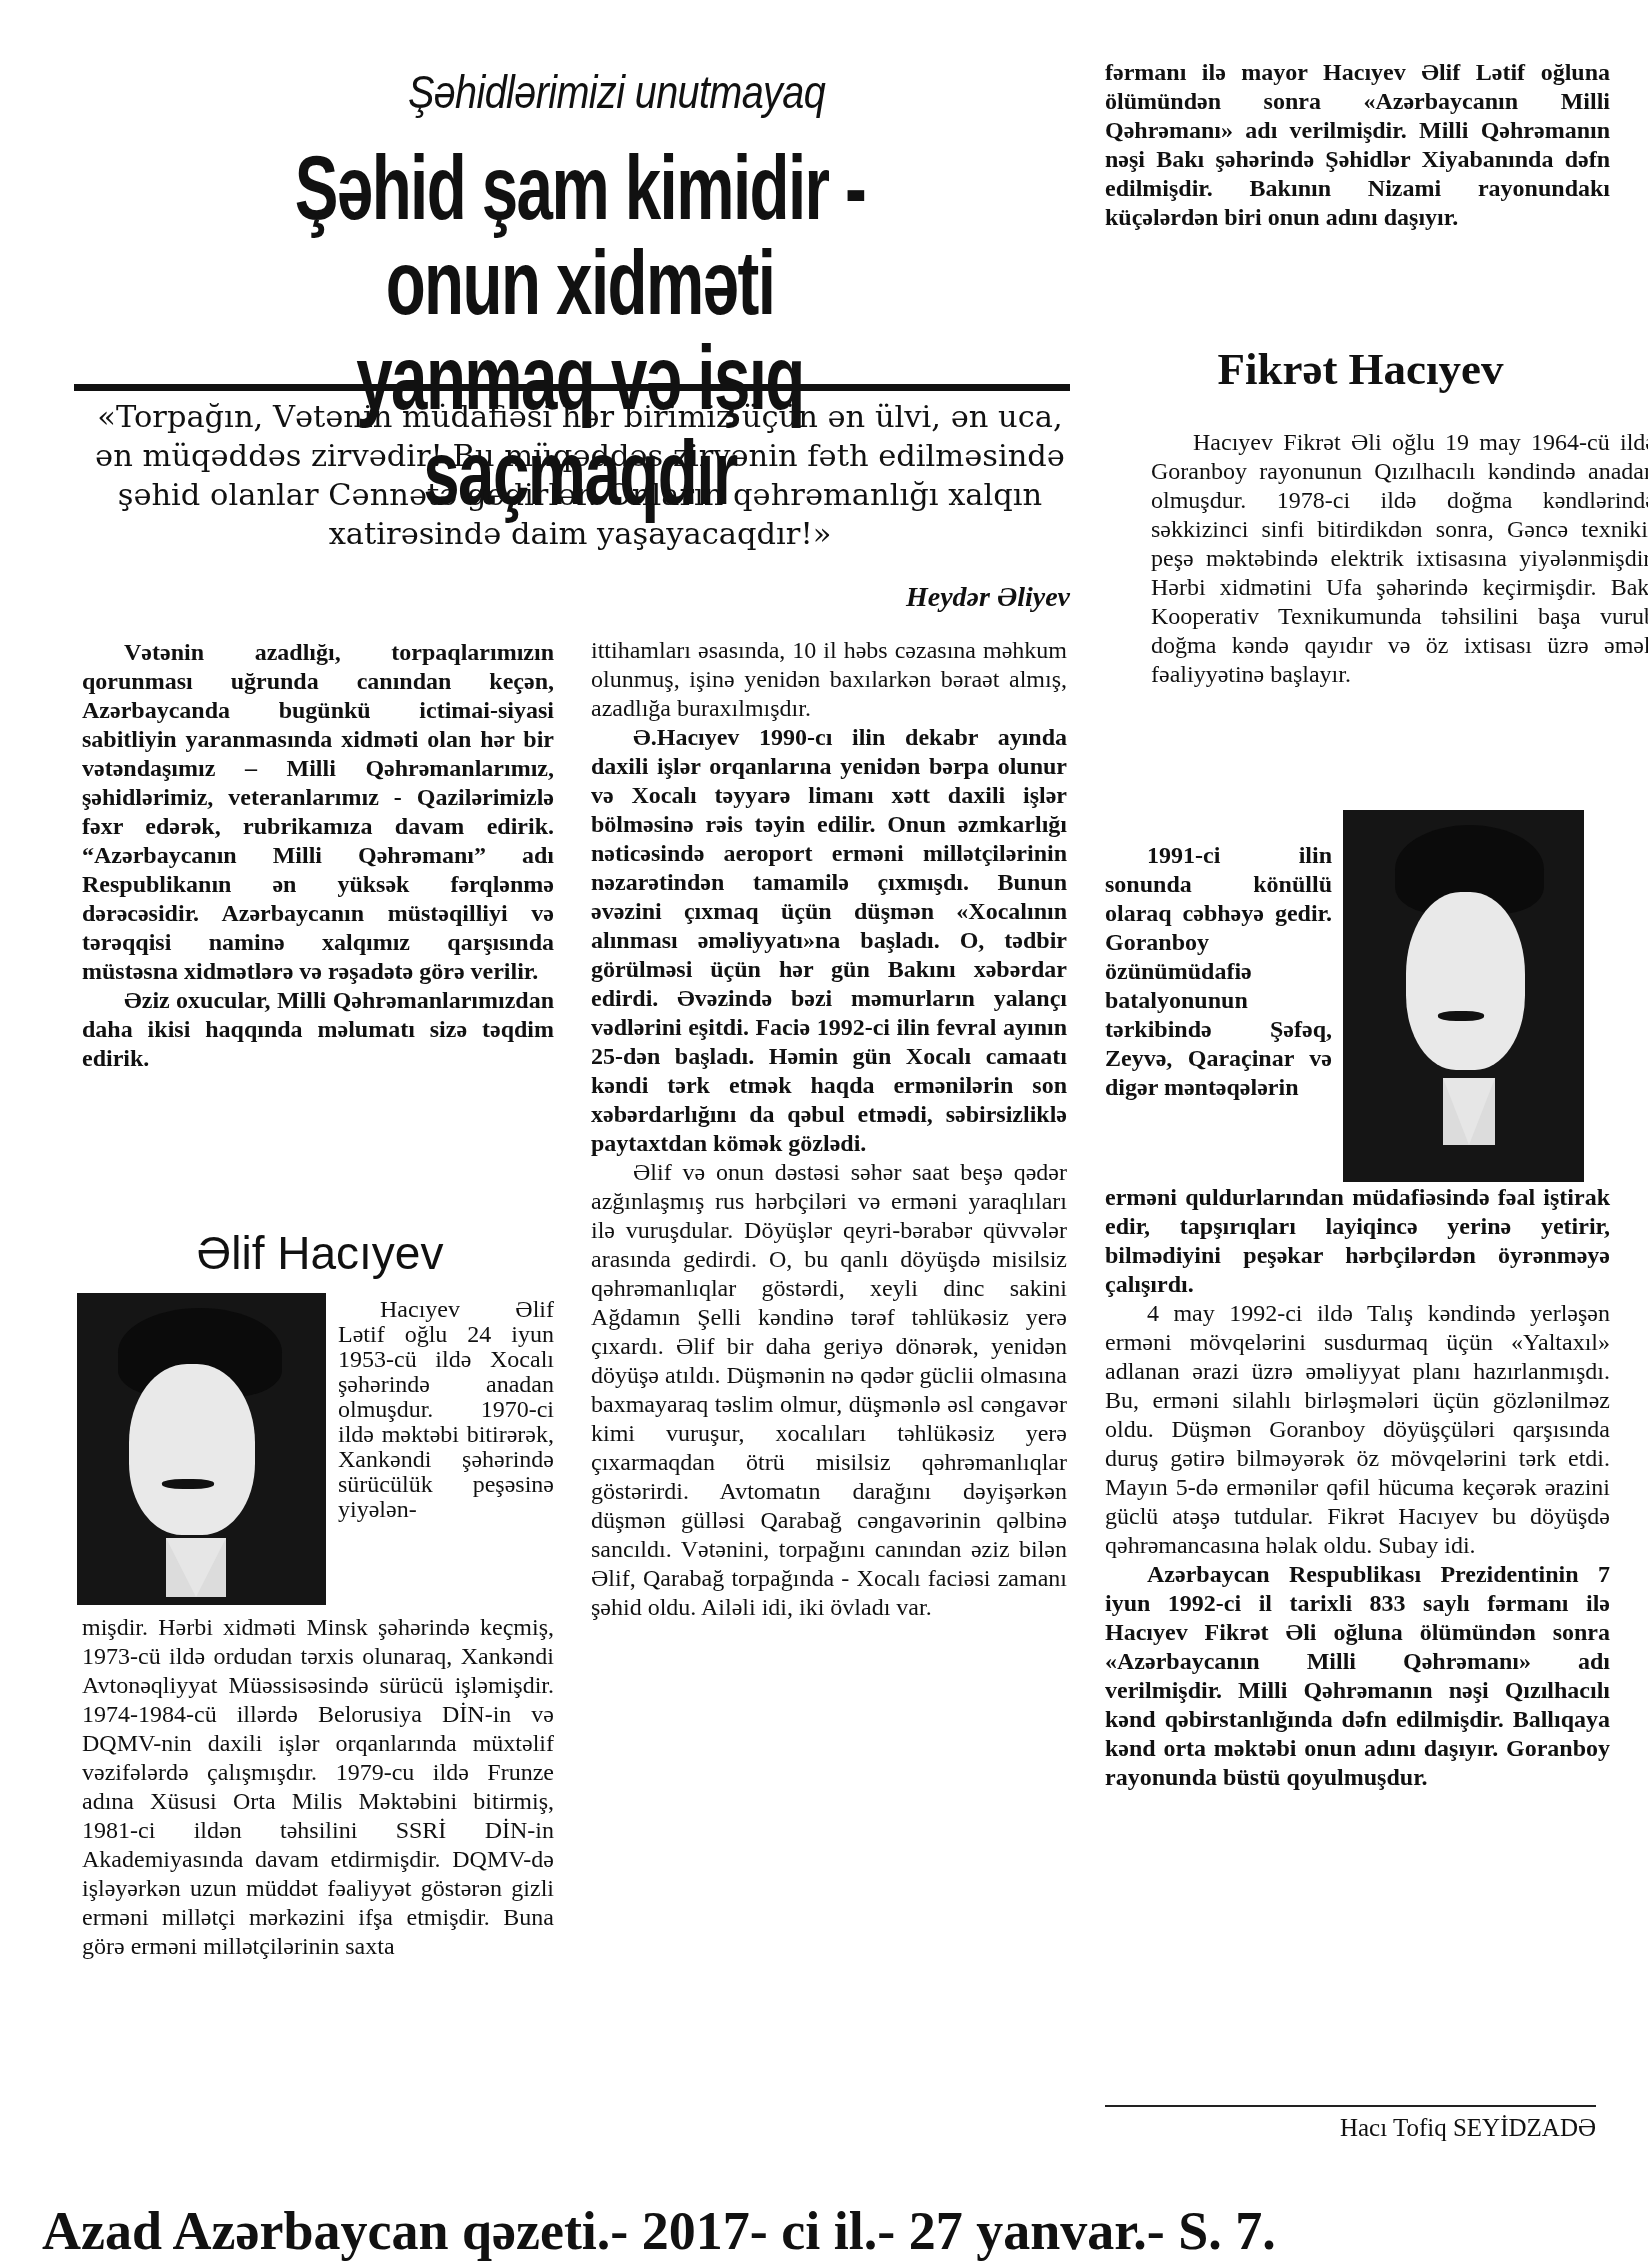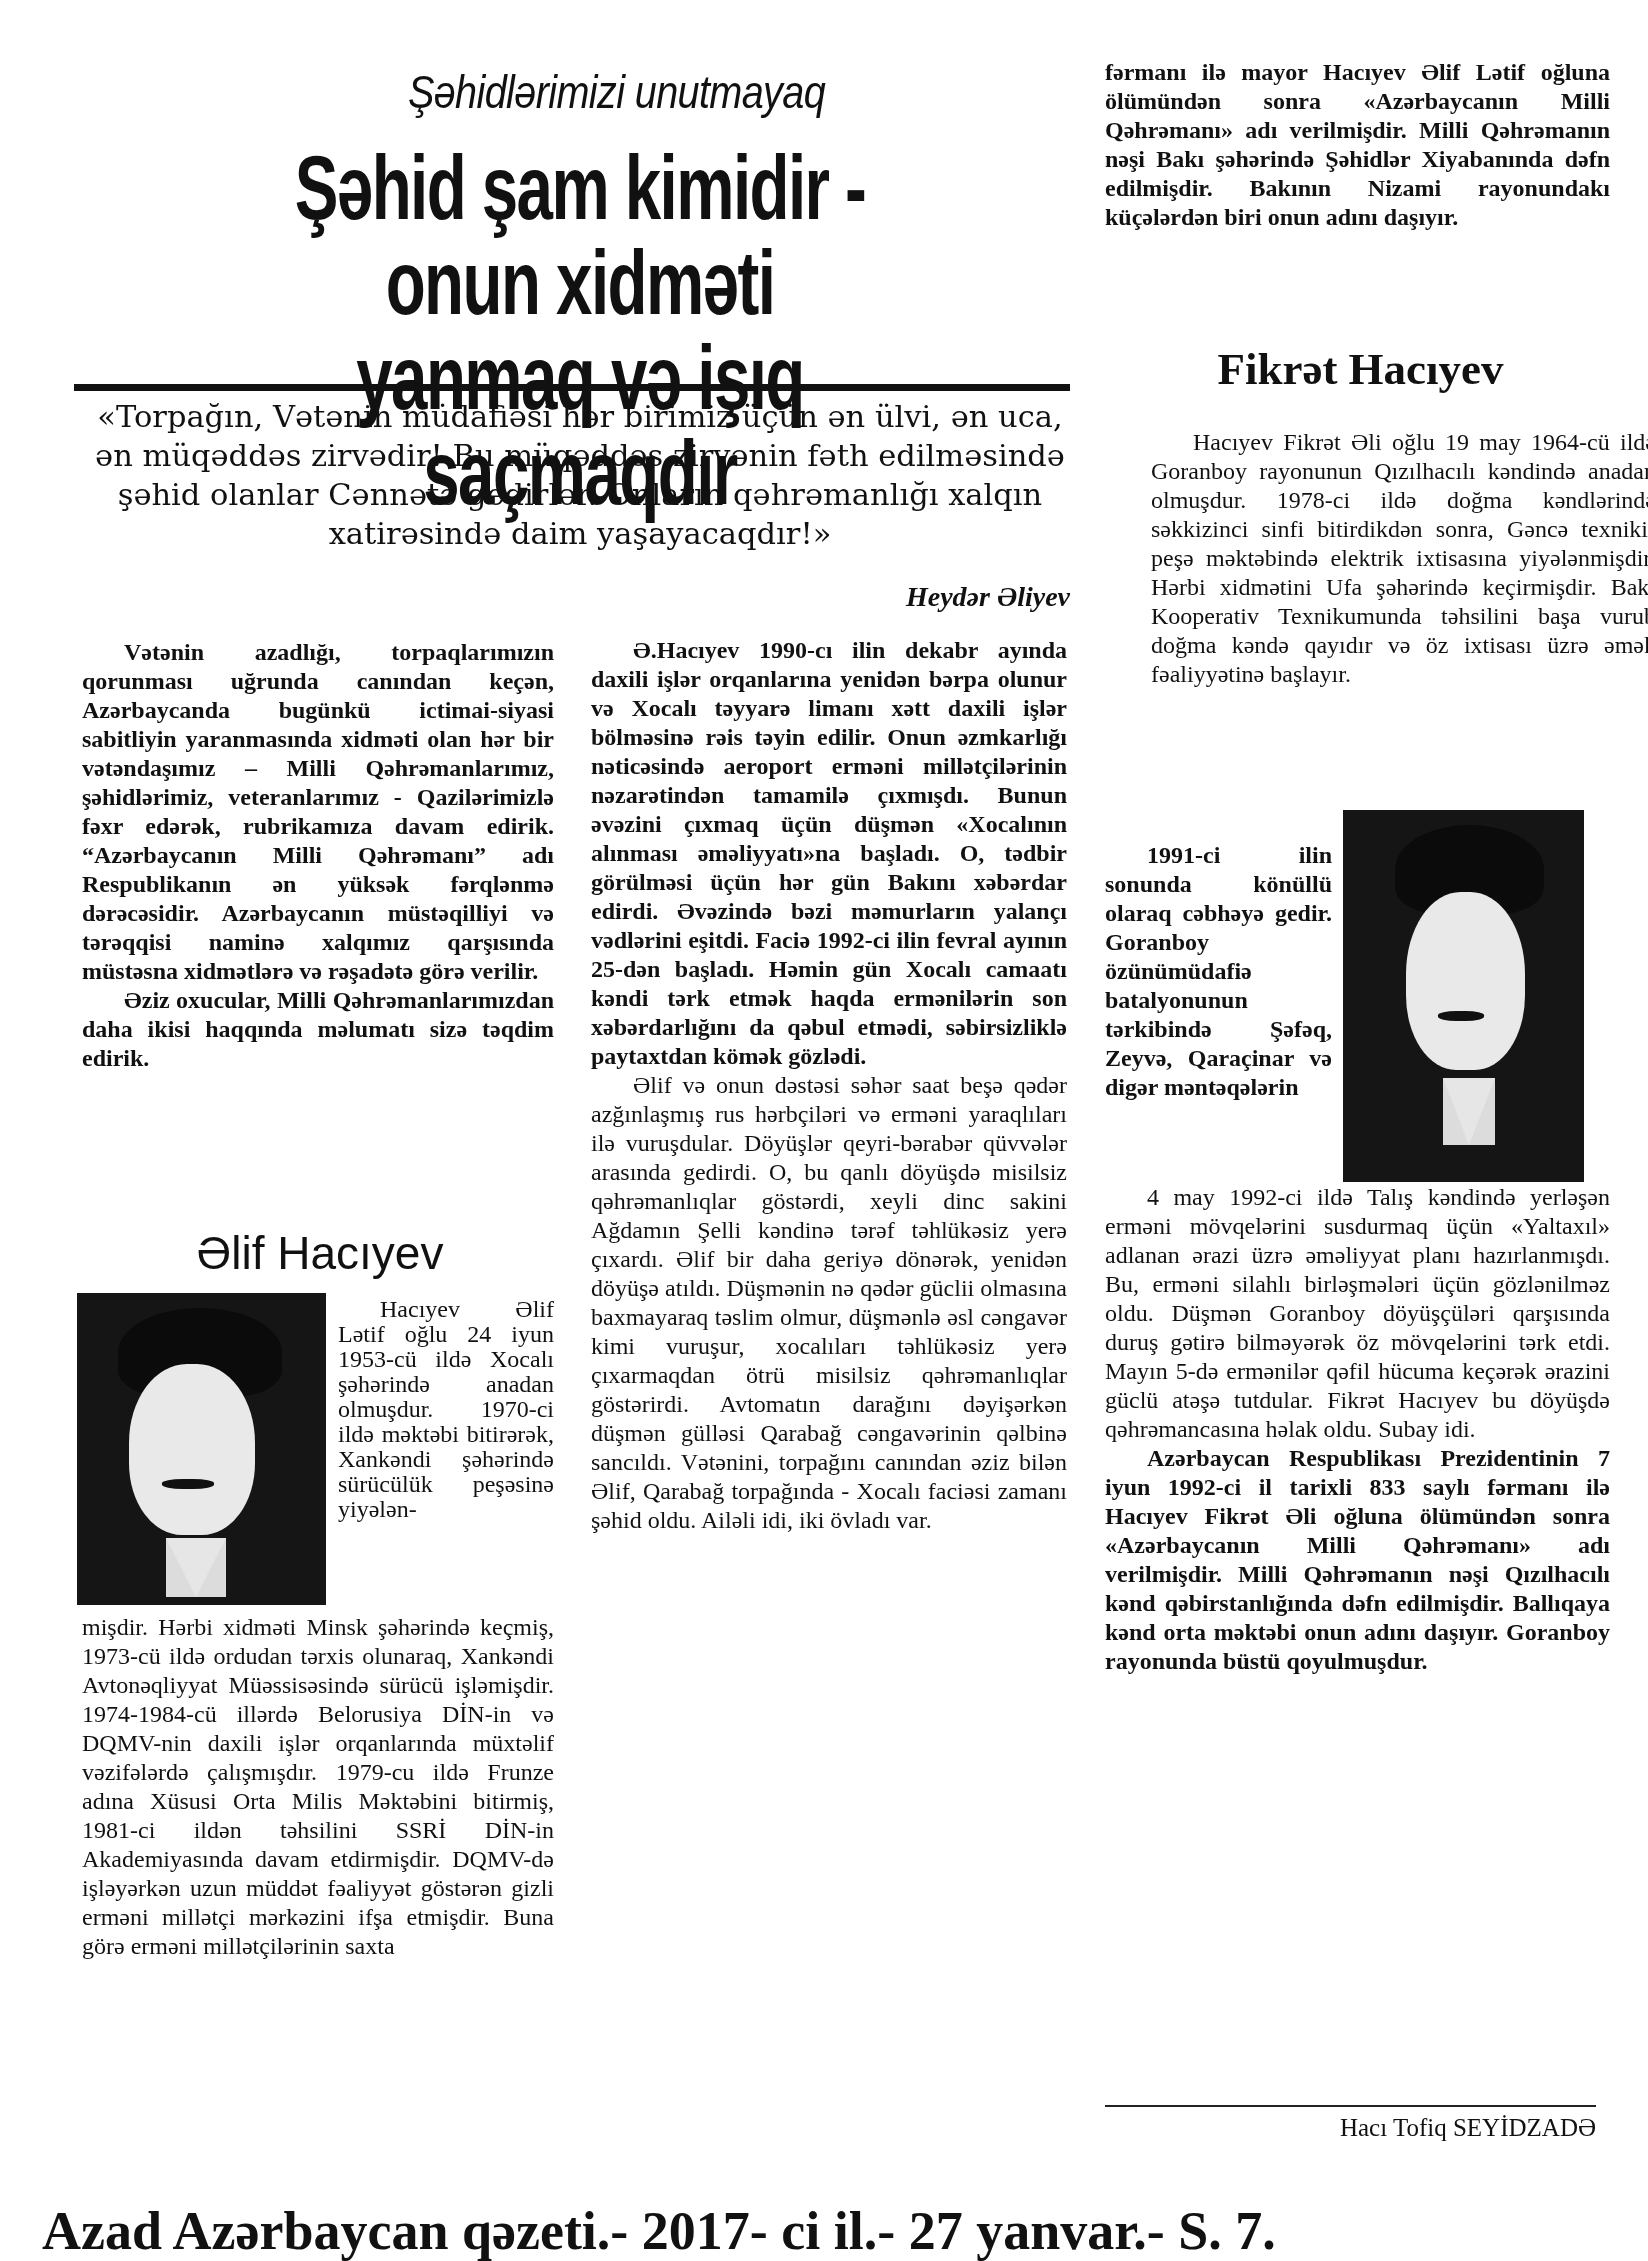"ittihamları əsasında, 10 il həbs" p { html: none -> <p>ittihamları əsasında, 10 il həbs cəzasına məhkum olunmuş, işinə yenidən baxılarkən bəraət almış, azadlığa buraxılmışdır.</p> }
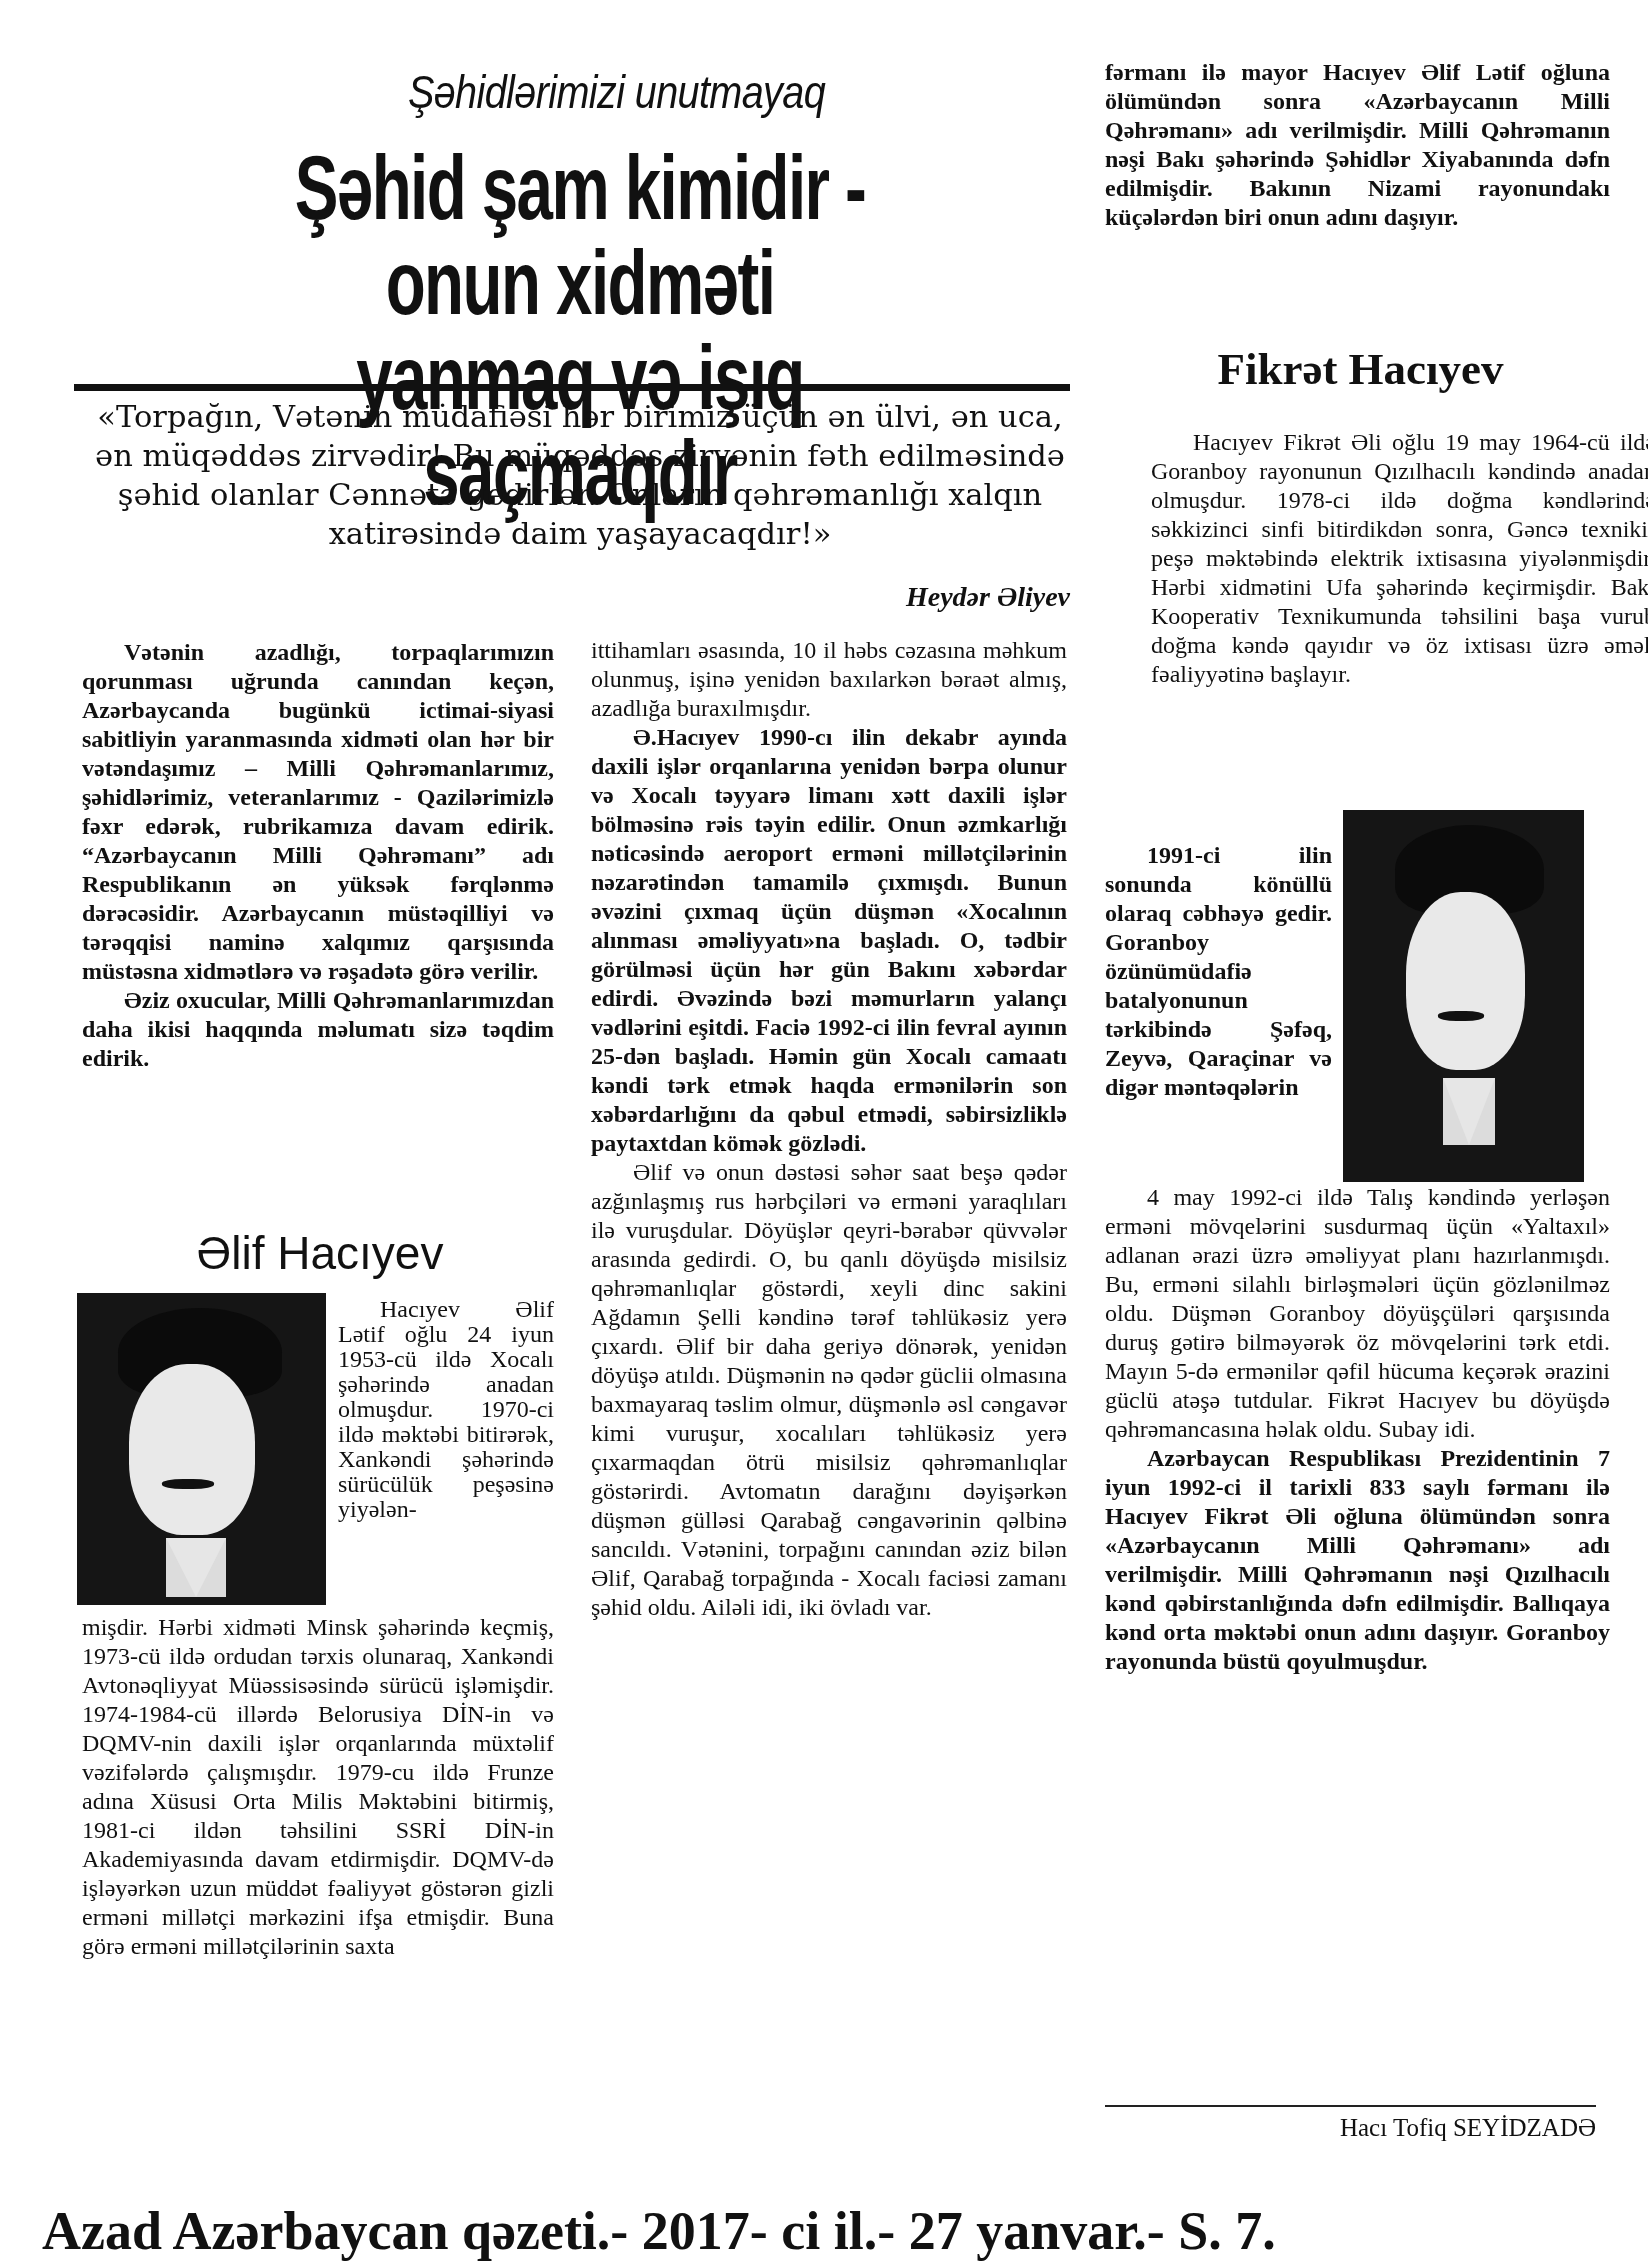"erməni quldurlarından müdafiəsində fəal" p.b { html: none -> <p>erməni quldurlarından müdafiəsində fəal iştirak edir, tapşırıqları layiqincə yerinə yetirir, bilmədiyini peşəkar hərbçilərdən öyrənməyə çalışırdı.</p> }
